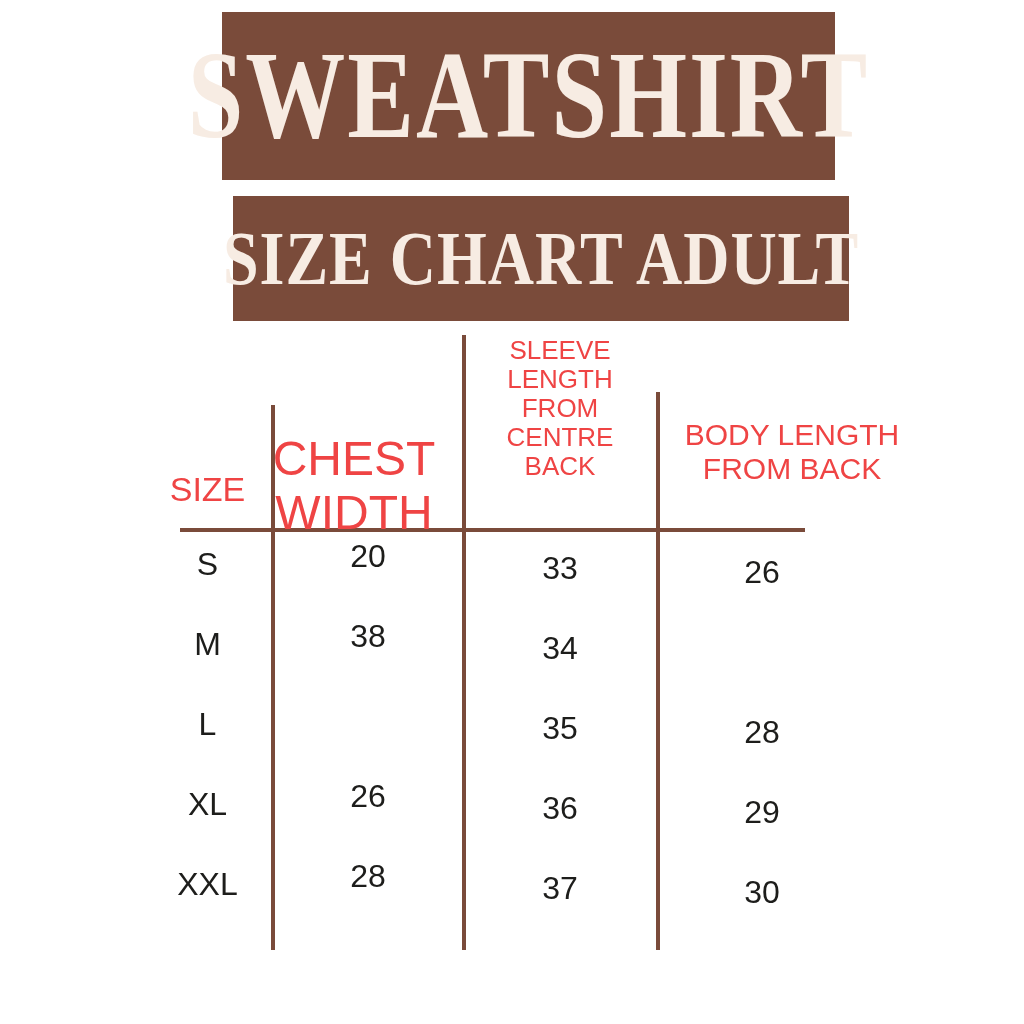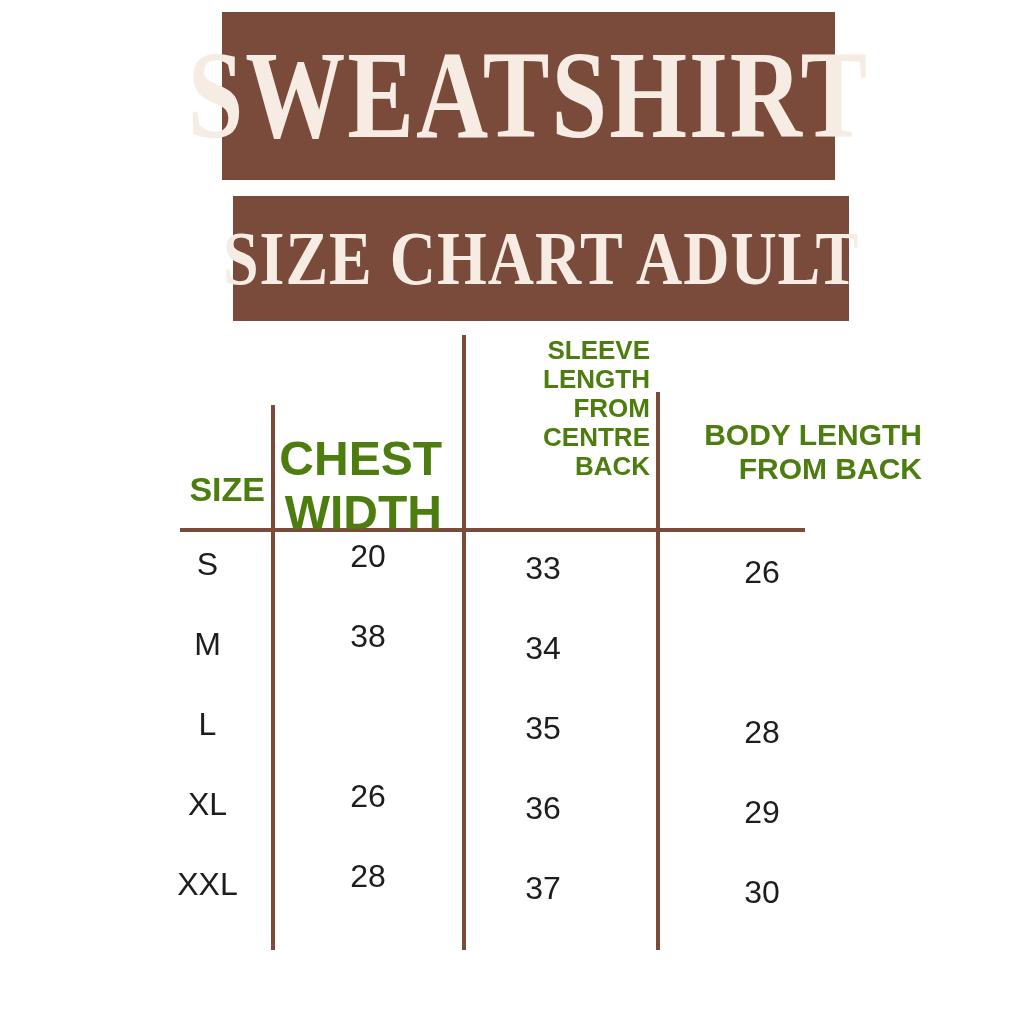"SLEEVE LENGTH FROM CENTRE BACK" .hdr { color: #4d7c0f -> #ef4444; font-weight: bold -> normal; text-align: right -> center }
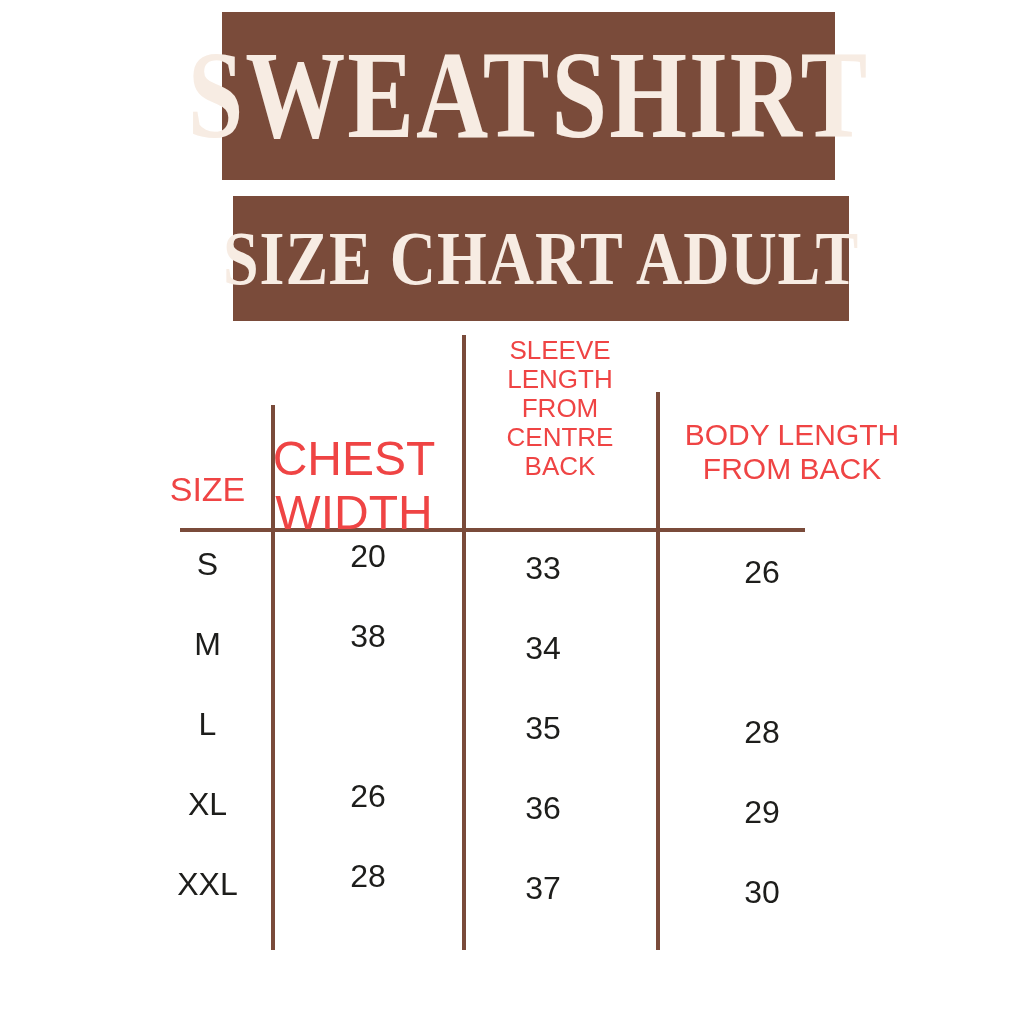"33" .c-sleeve { left: 313px -> 330px }
